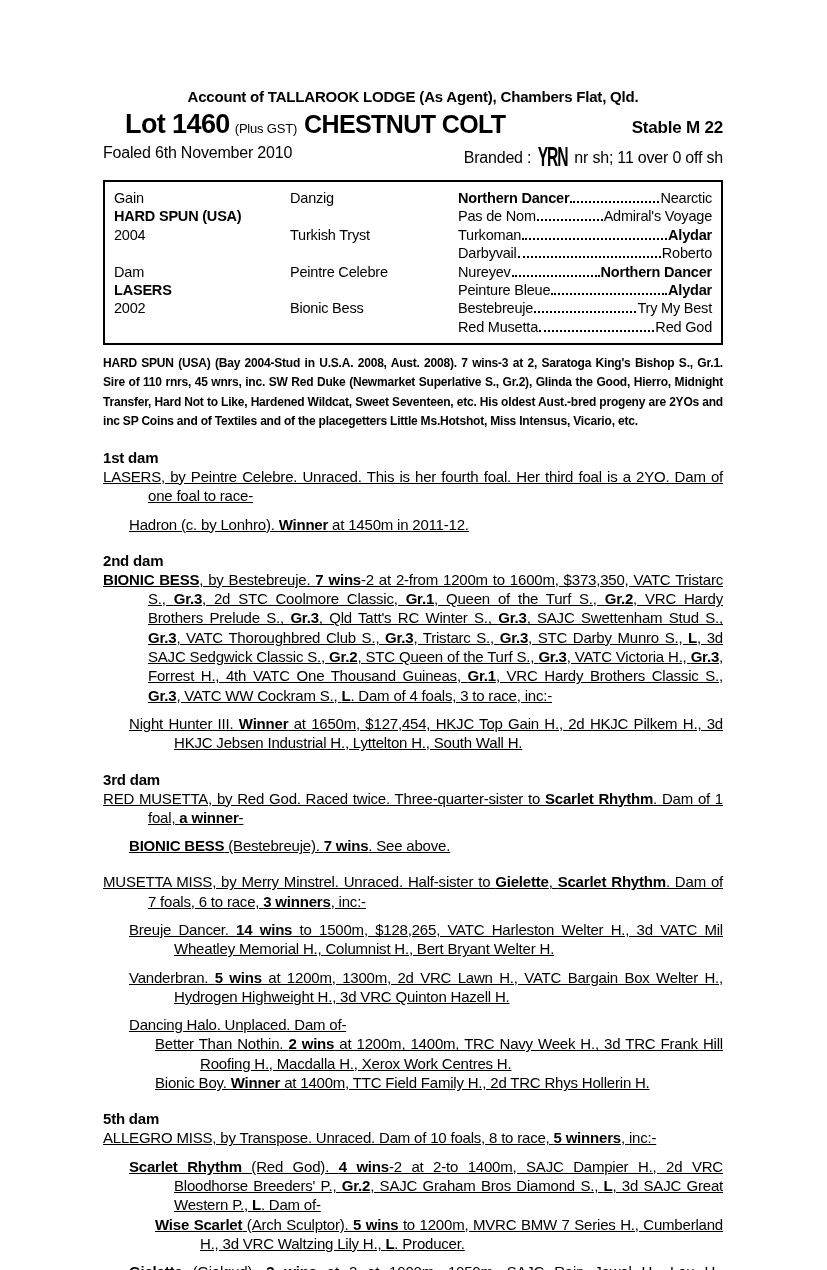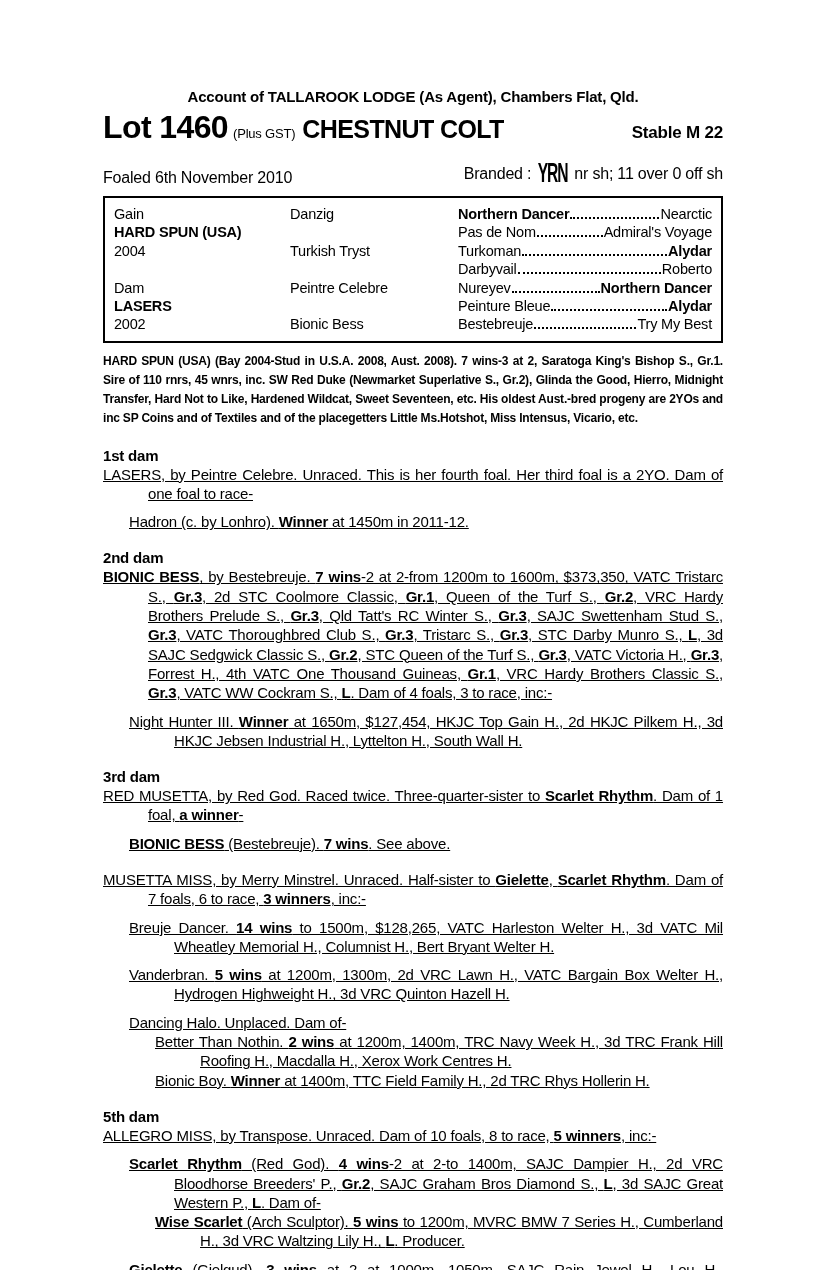"Lot 1460" .lot-num { font-size: 32px -> 27px; margin-left: none -> 22px }
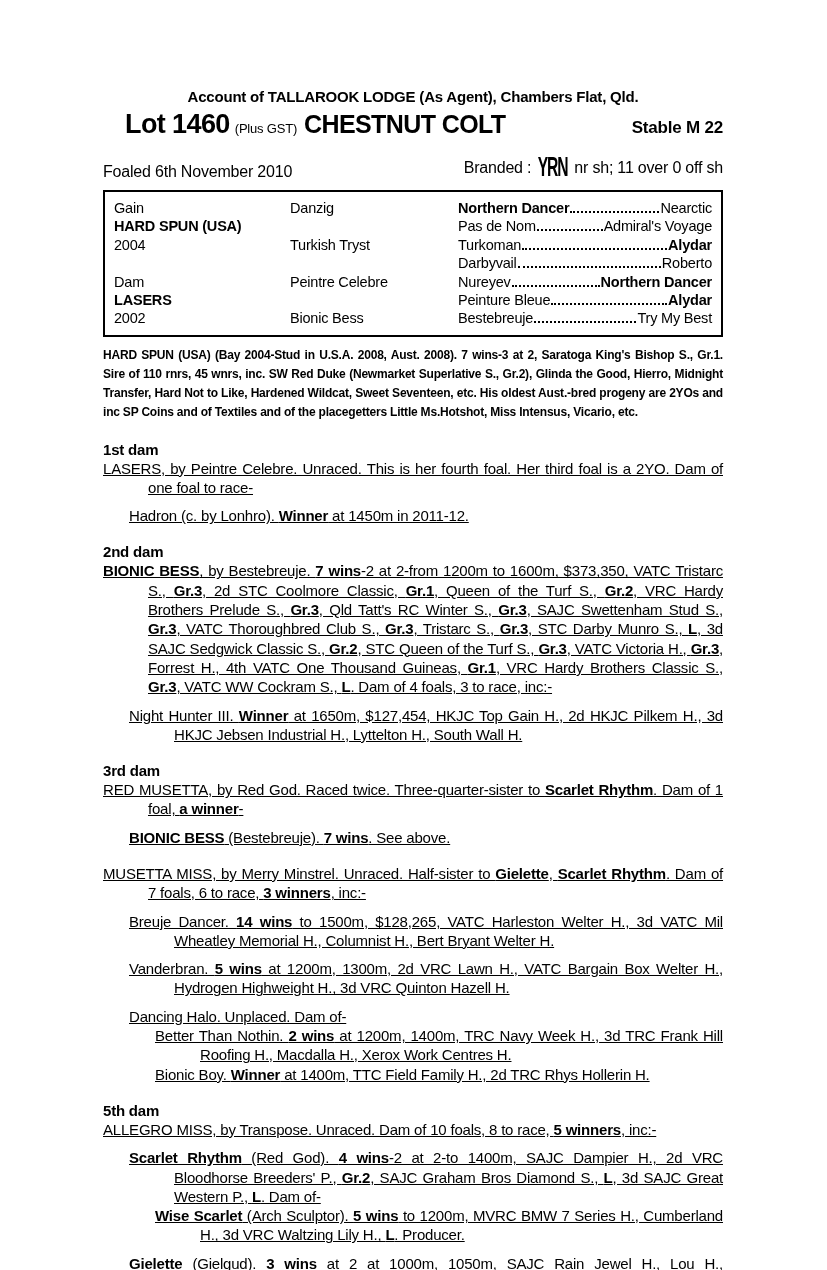"Foaled 6th November 2010" .foaled-line { align-items: flex-end -> flex-start; margin-top: 14px -> 4px }
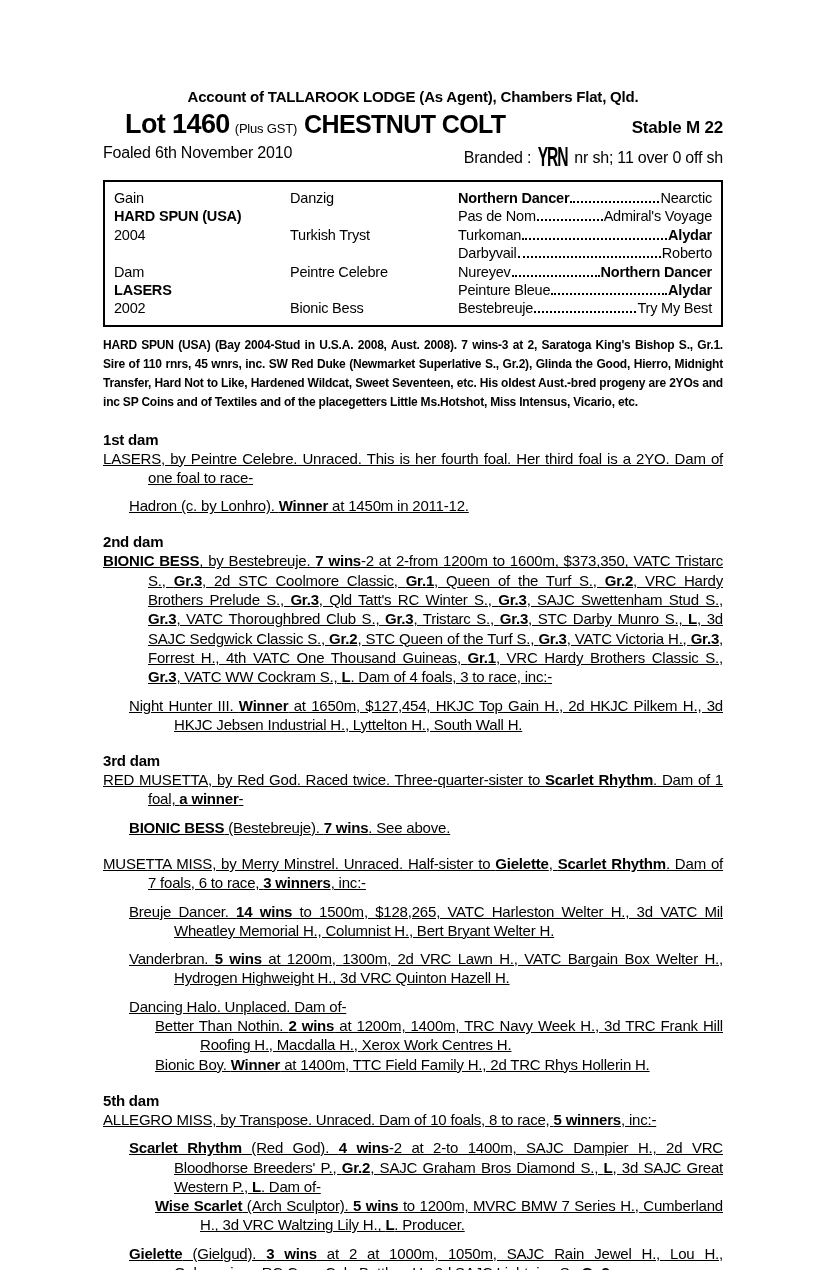"Red Musetta" div.ped-row { html: none -> <div> <span></span> <span></span> <span> <span>Red Musetta</span> <span></span> <span>Red God</span> </span> </div> }
